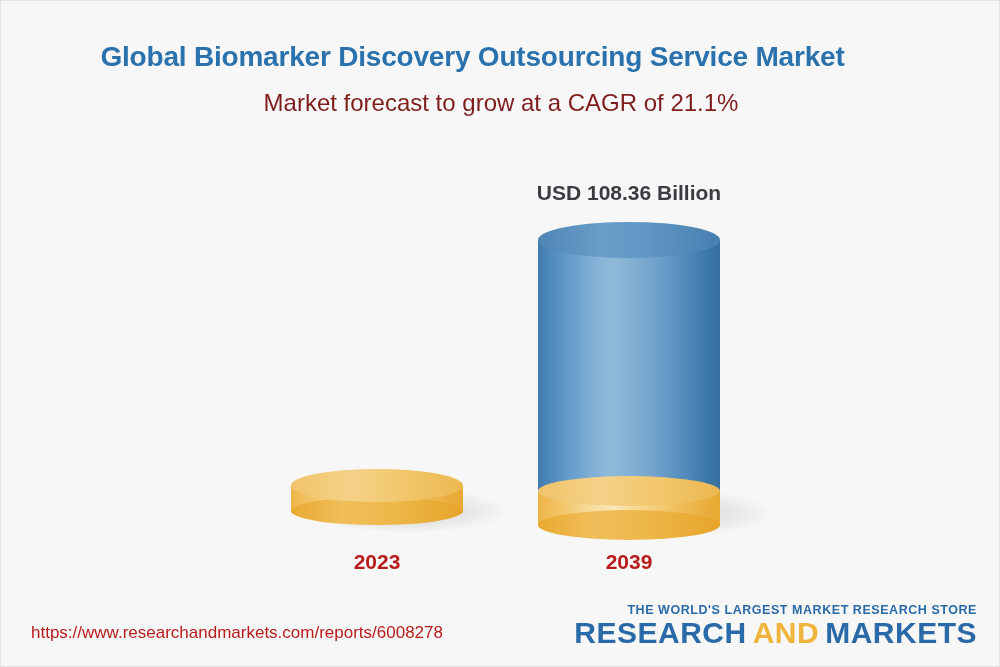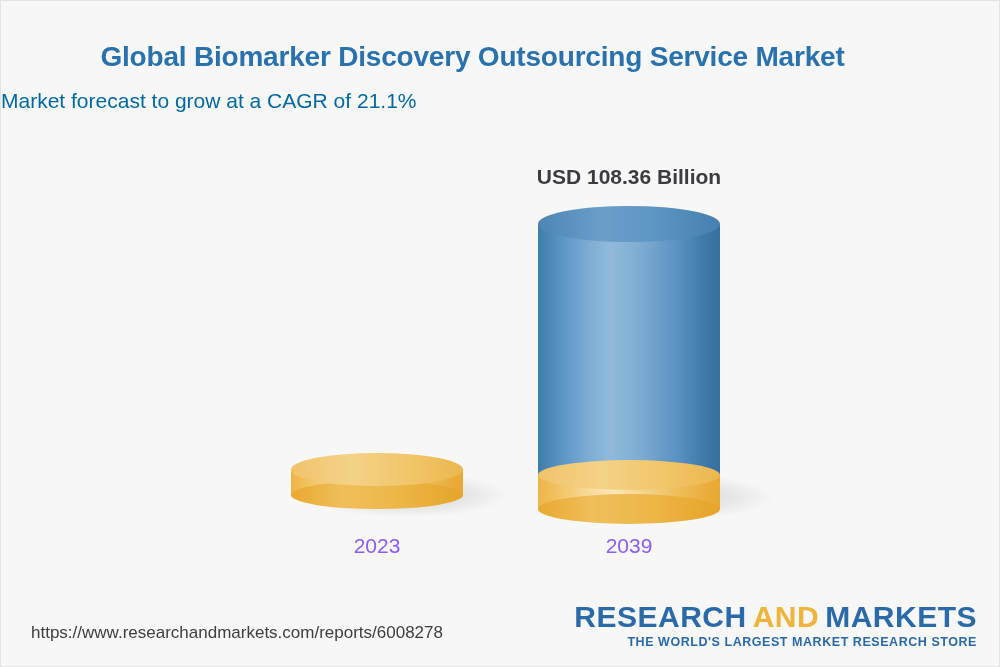"Market forecast to grow at" #chart-subtitle { color: #0369a1 -> #7f1d1d; font-size: 21px -> 24px; text-align: none -> center }
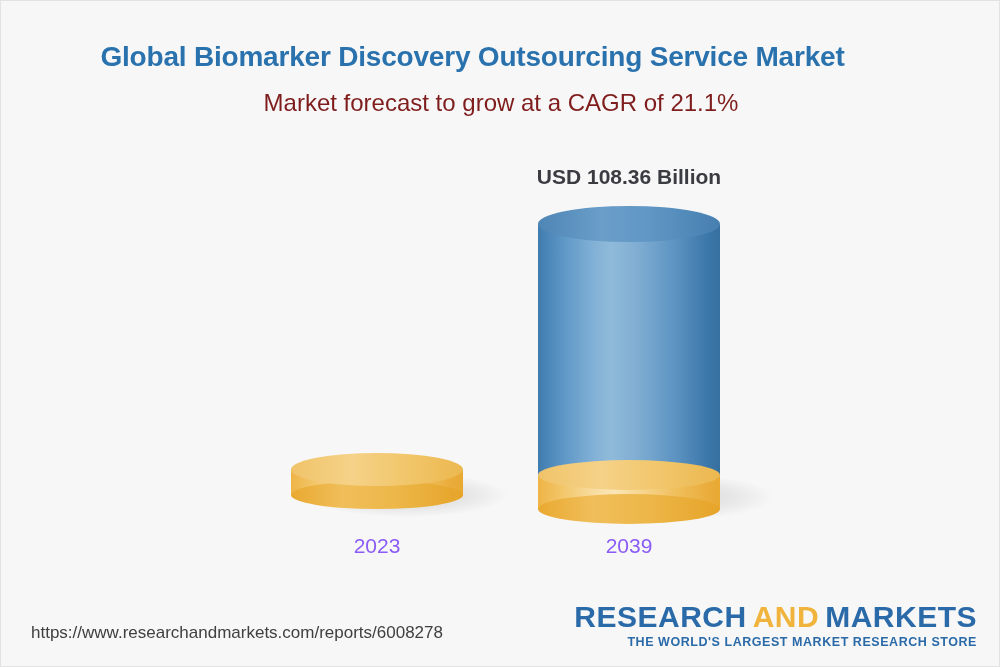"USD 108.36 Billion" #plot-area { top: 0 -> 16px }
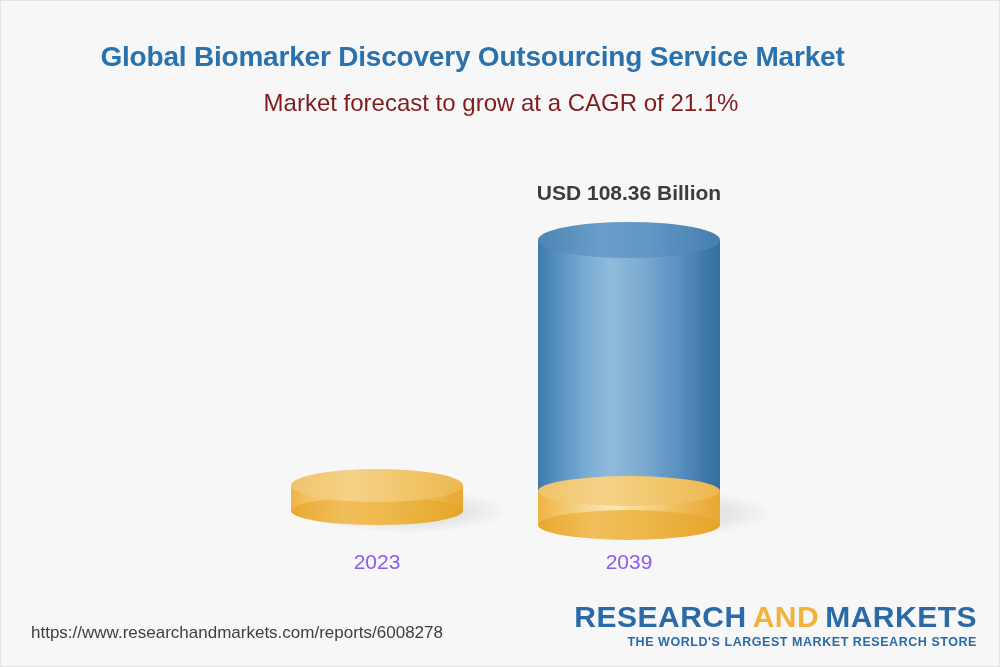"2023" .year-label { color: #8b5cf6 -> #b91c1c; font-weight: normal -> bold }
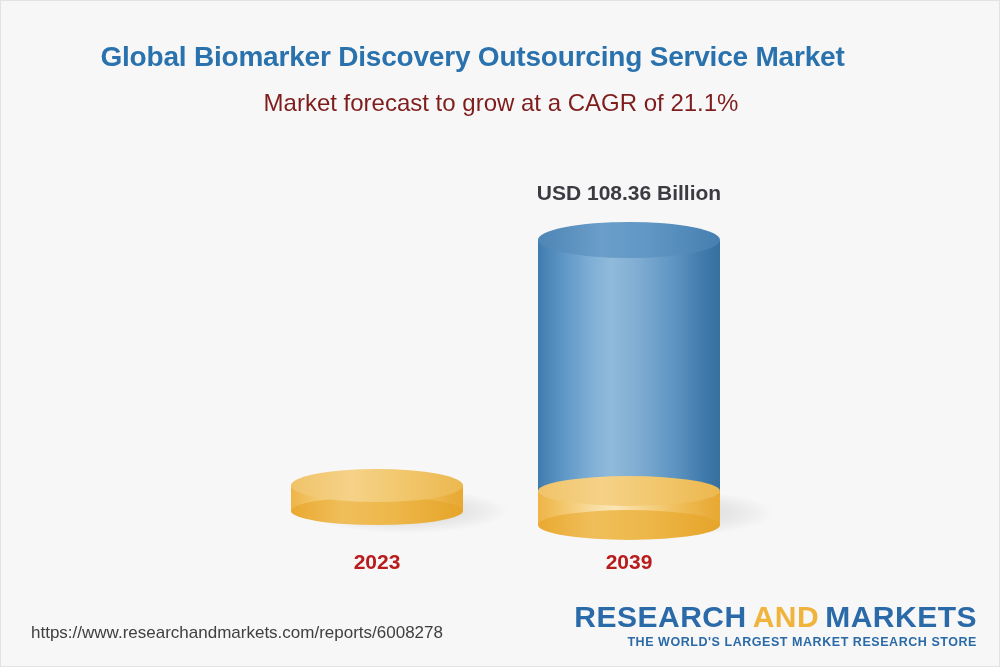"https://www.researchandmarkets.com/repor" #footer-url { color: #404040 -> #b91c1c }
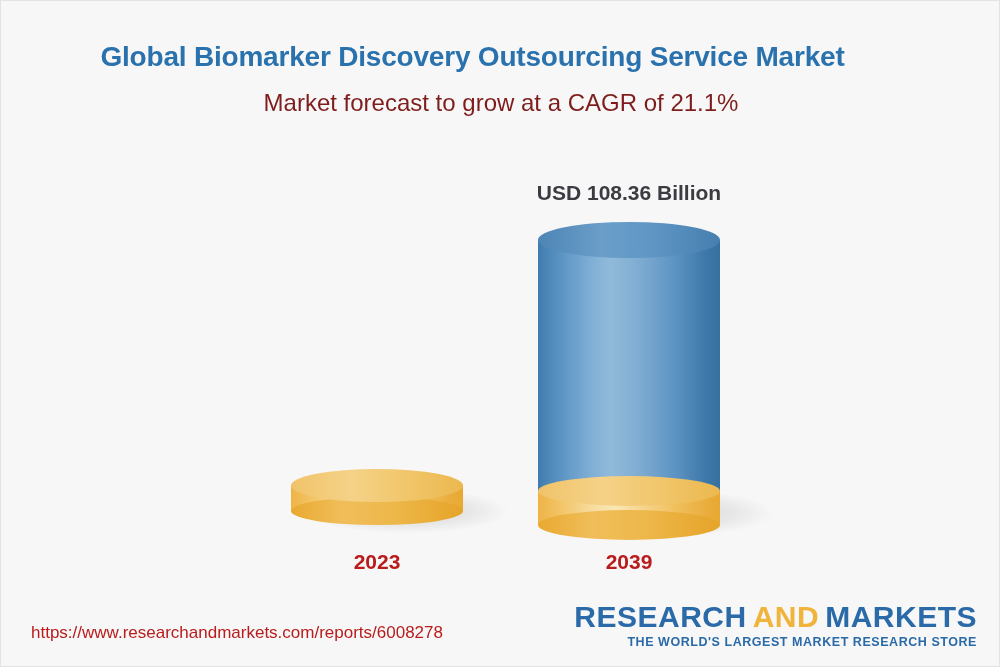"RESEARCH AND MARKETS" div { order: before "THE WORLD'S LARGEST MARKET RESEARCH" -> after "THE WORLD'S LARGEST MARKET RESEARCH" }
